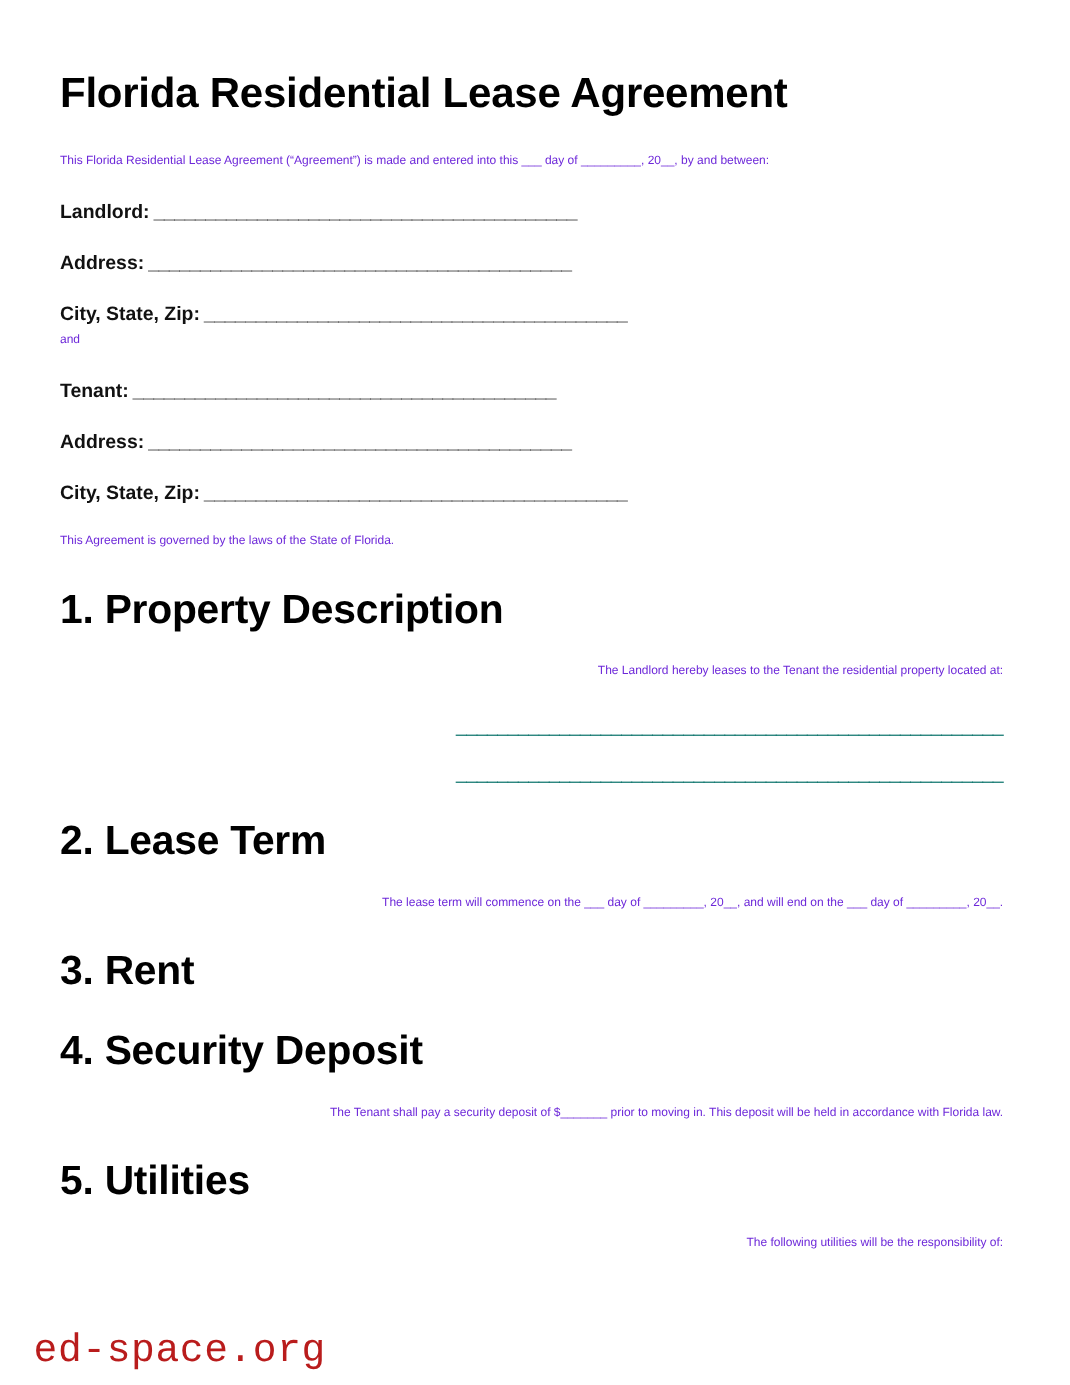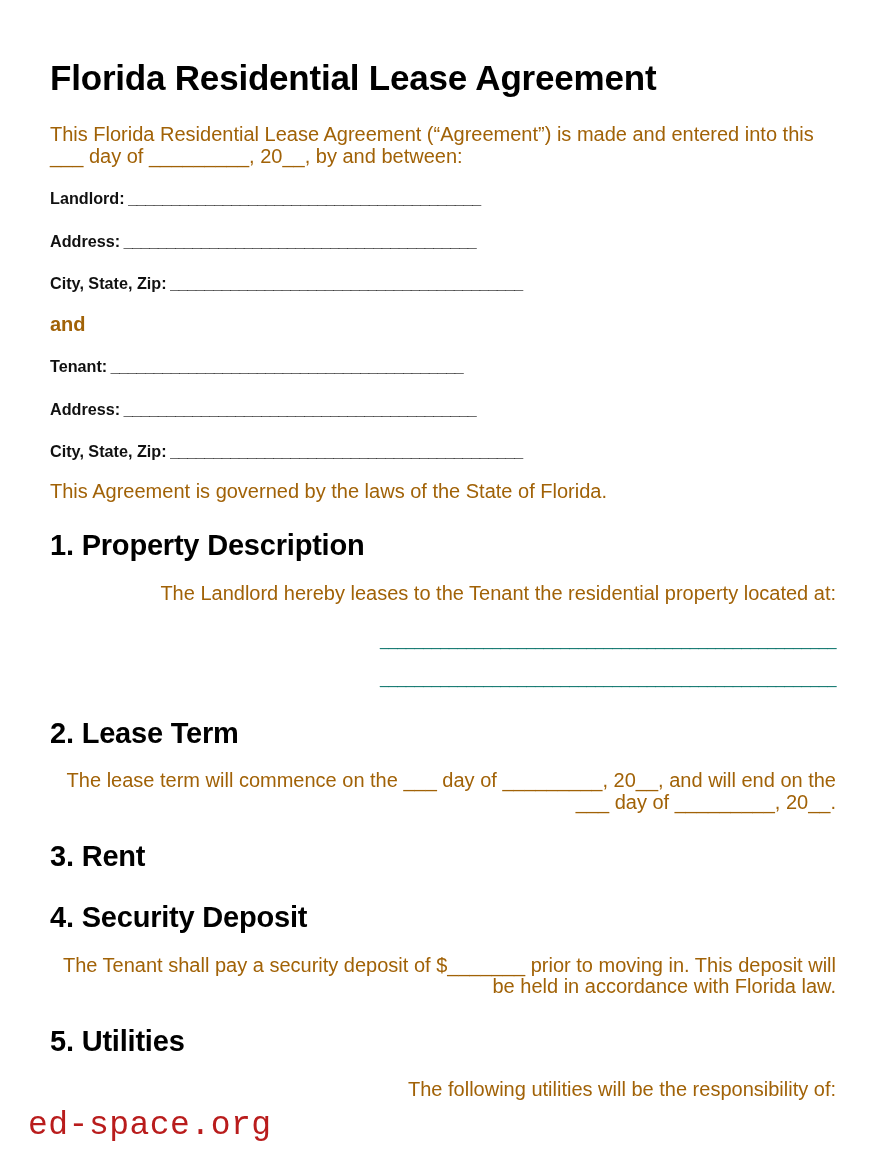"This Florida Residential Lease Agreement" .para { color: #a16207 -> #6d28d9; font-size: 20px -> 10px }
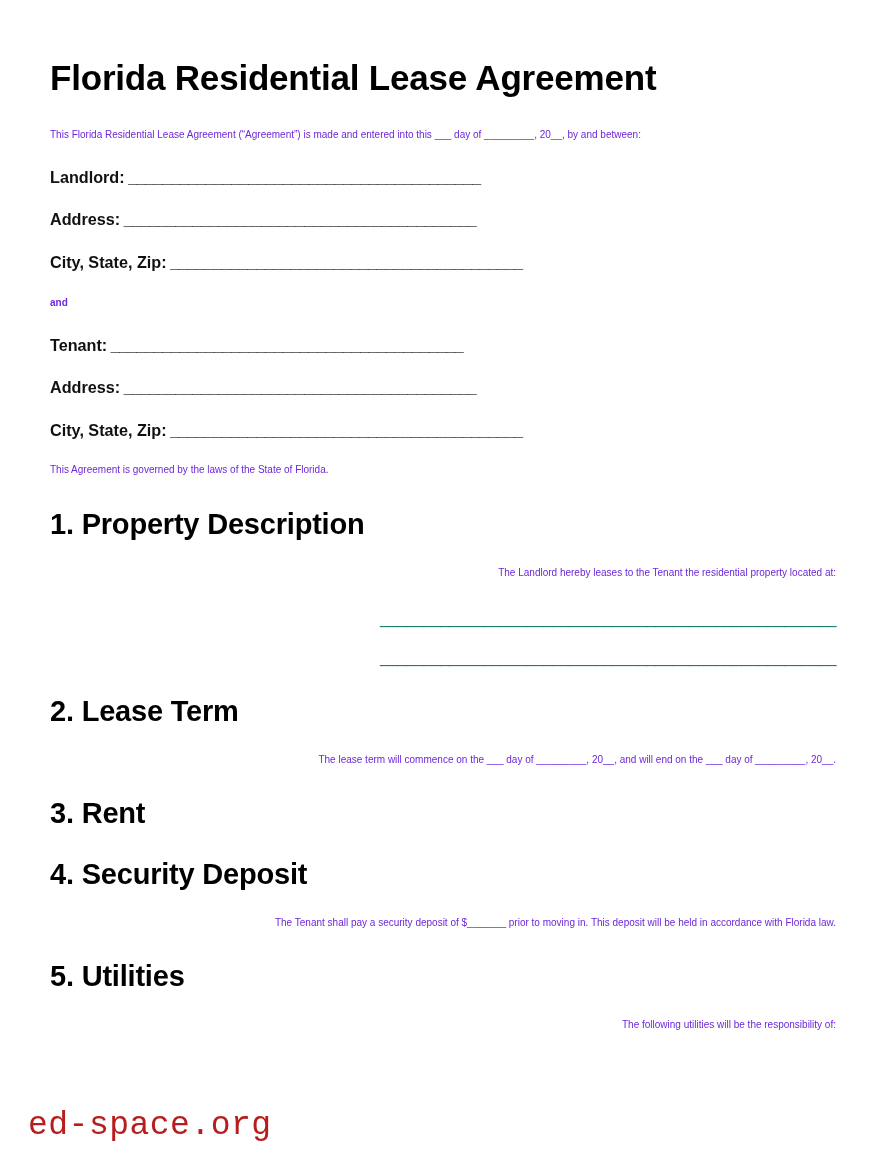"and" .para.and-line { font-weight: bold -> none; margin-top: 19px -> none }
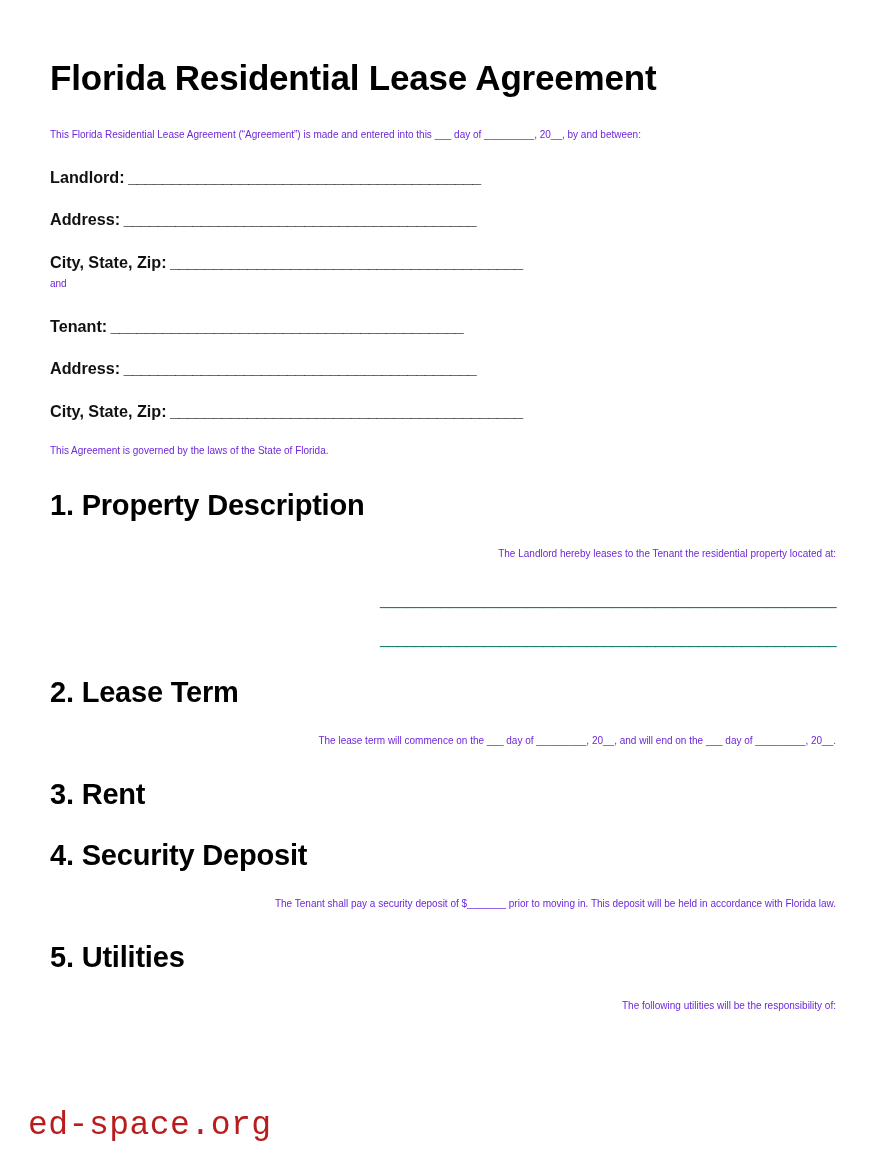"1. Property Description" .section-heading { font-size: 29px -> 34px }
